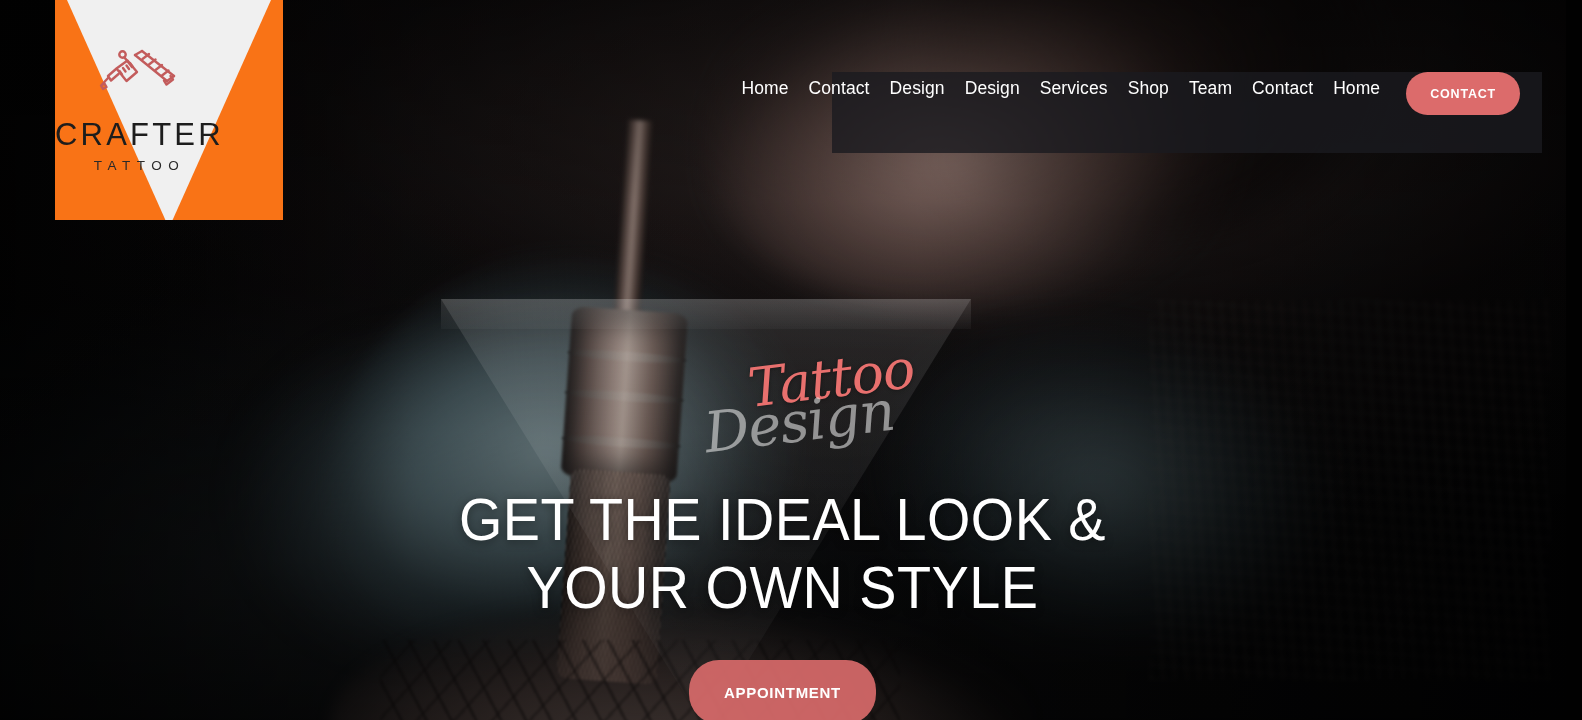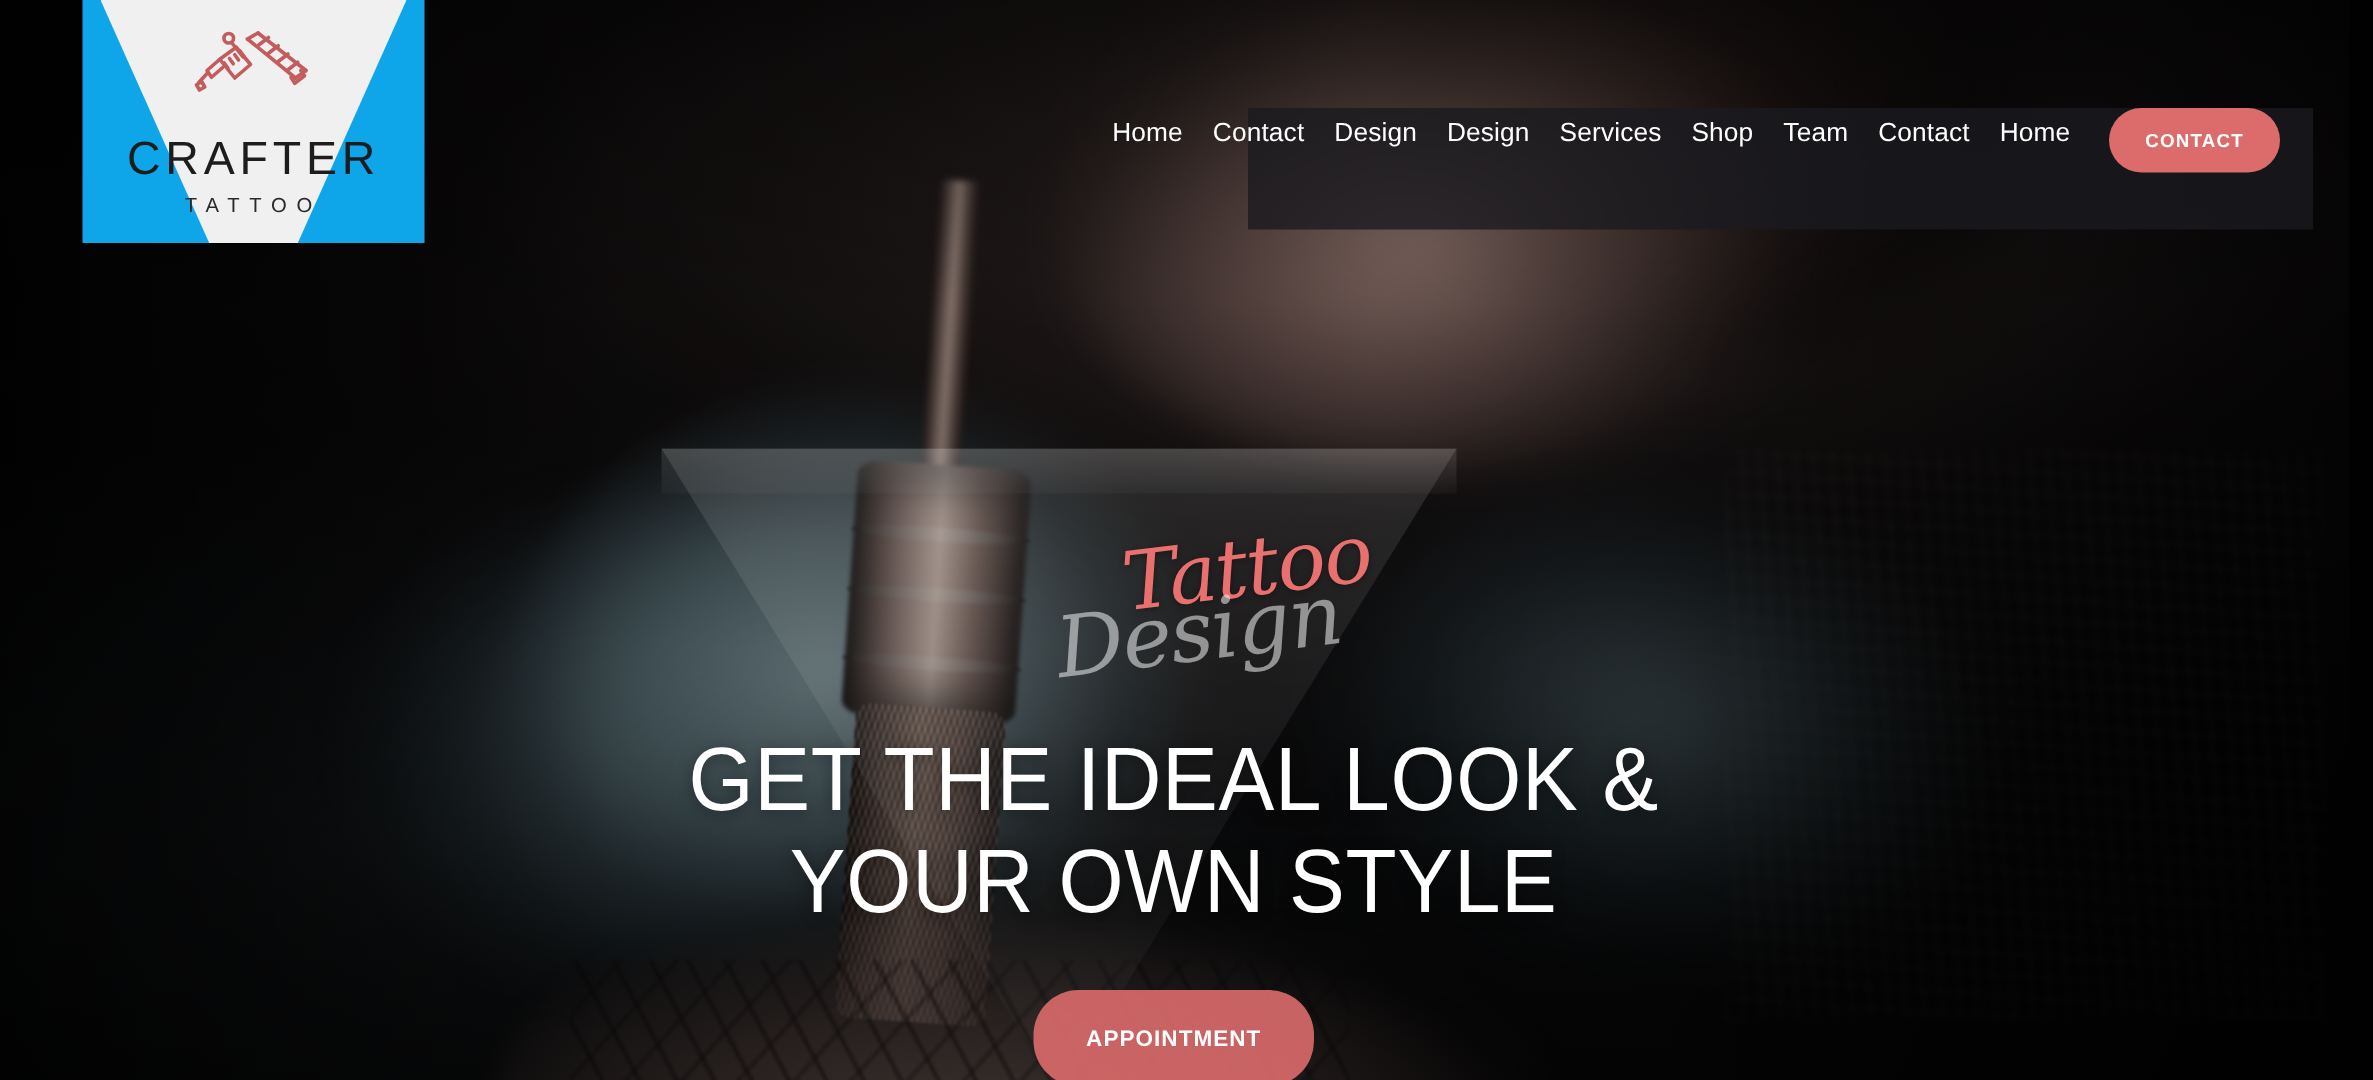"CRAFTER" .logo-box { align-items: center -> flex-start; background: #0ea5e9 -> #f97316; height: 162px -> 220px }
